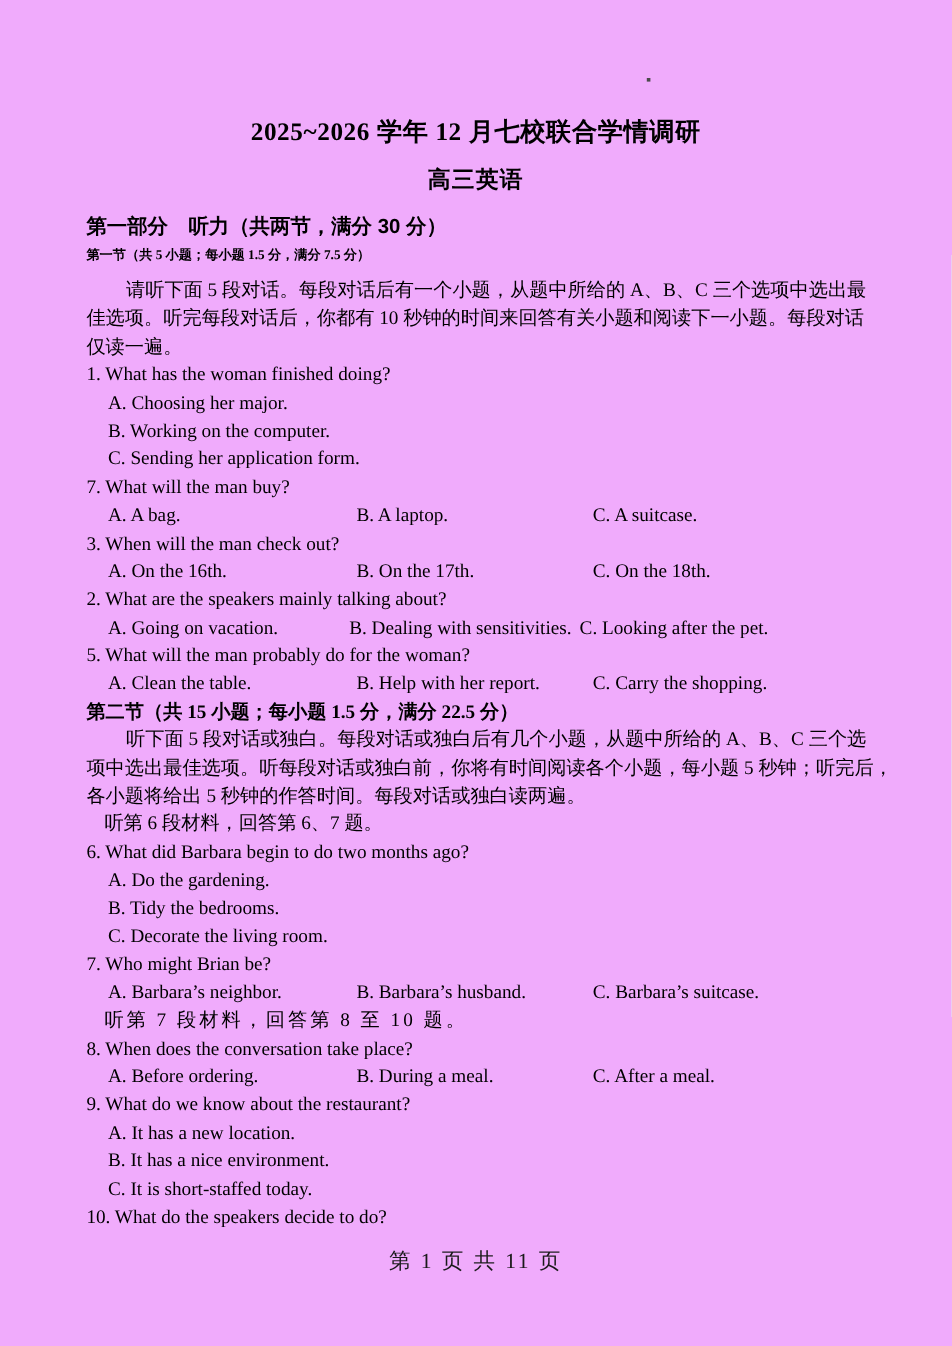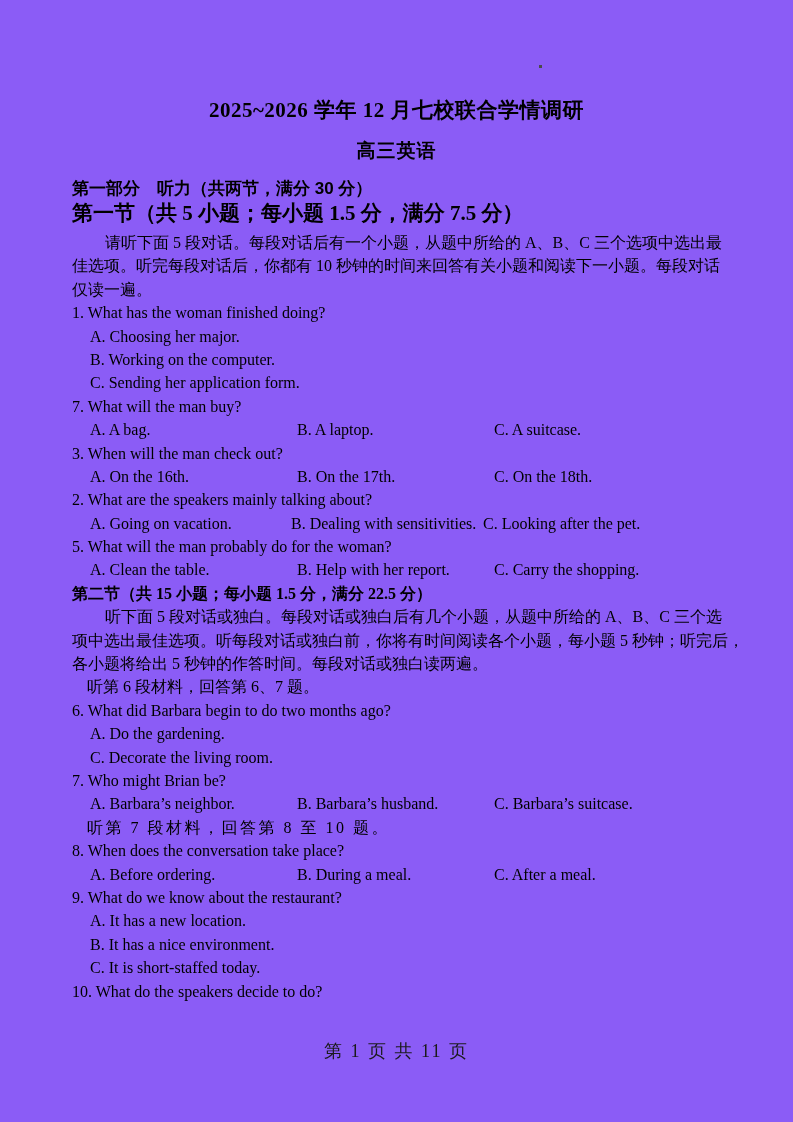"2025~2026 学年 12 月七校联合学情调研" .page { background: #8b5cf6 -> #f0abfc }
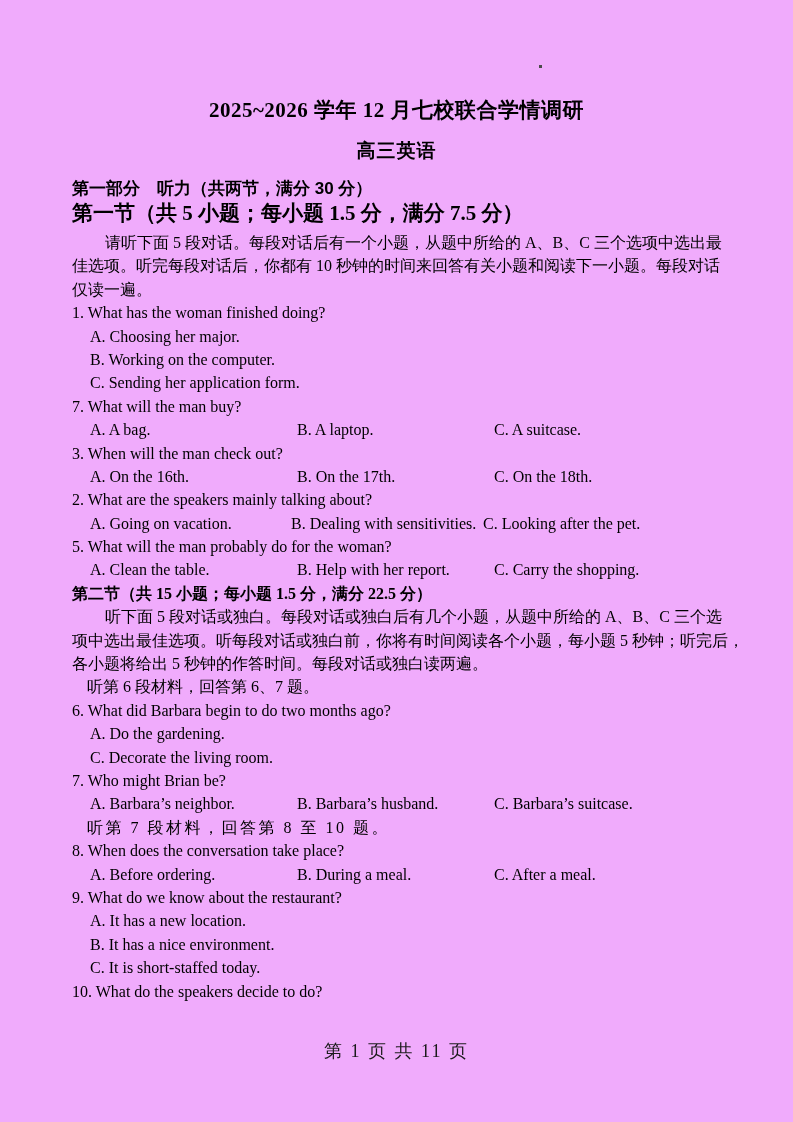"第一节（共 5 小题；每小题 1.5 分，满分" .h-sec { font-size: 21px -> 11px }
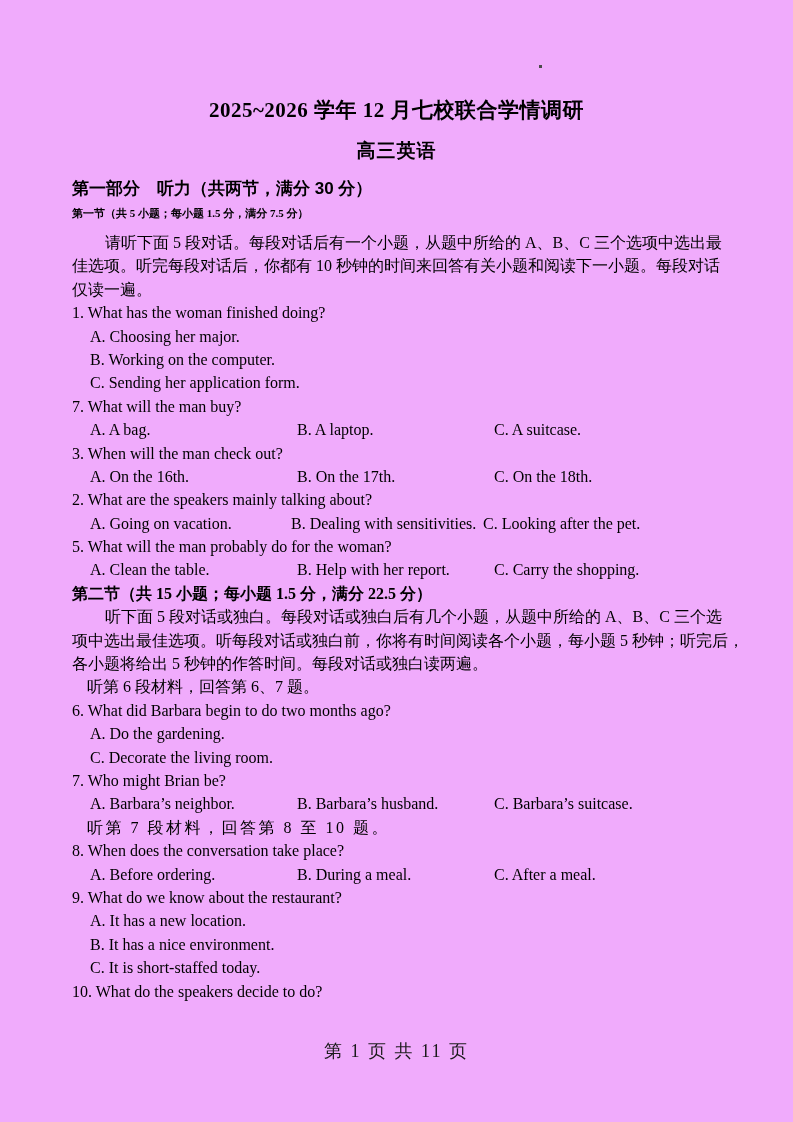"B. Tidy the bedrooms." div.ln { html: none -> <div>B. Tidy the bedrooms.</div> }
